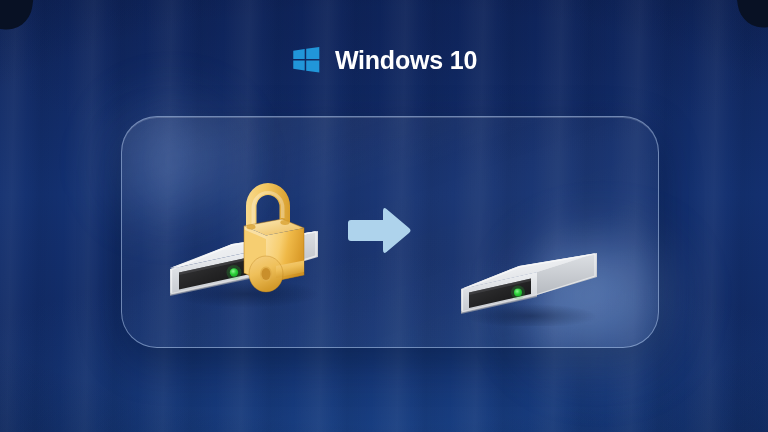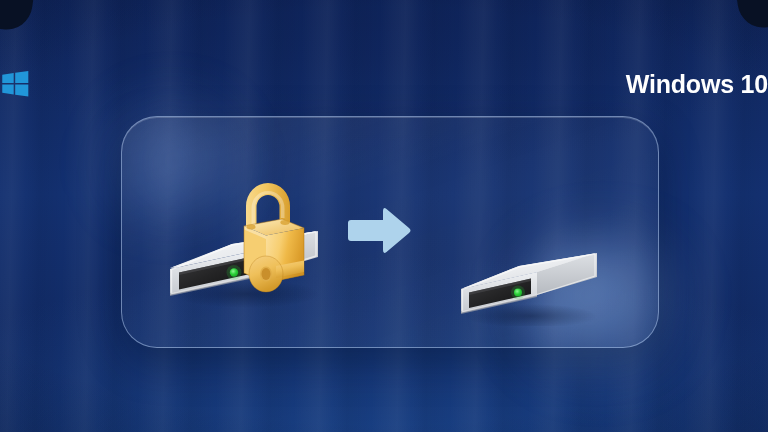"Windows 10" .header { justify-content: space-between -> center; margin-top: 24px -> none }
